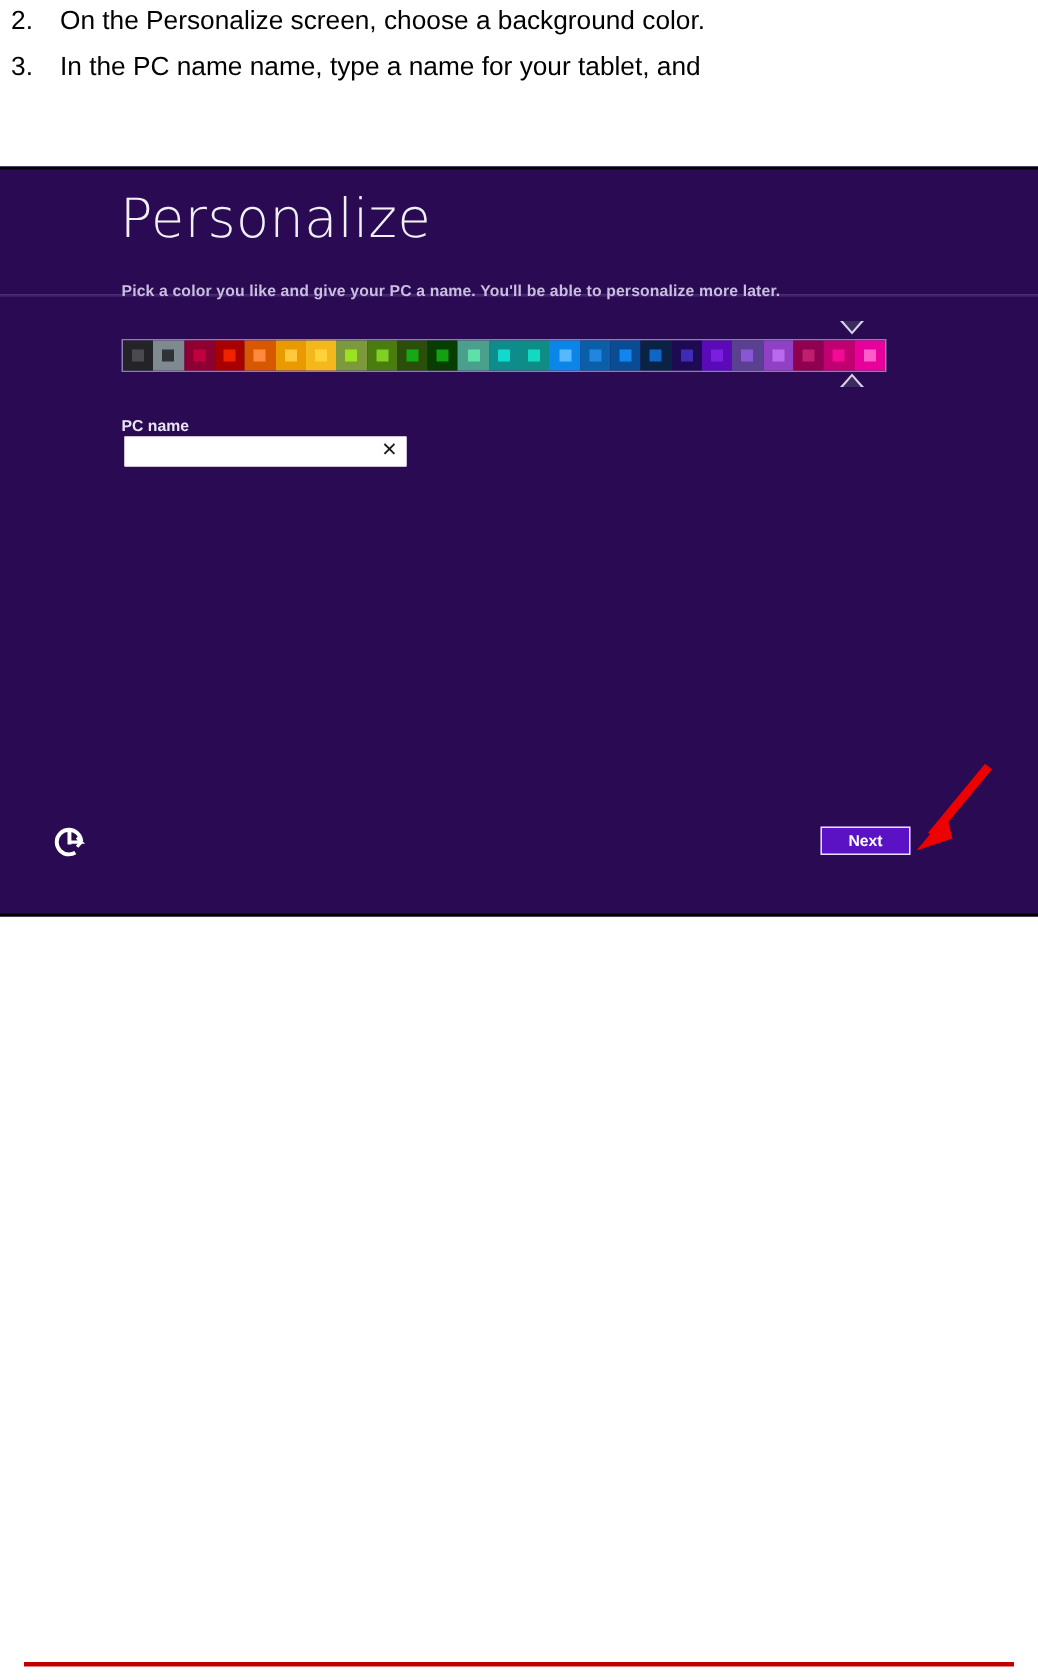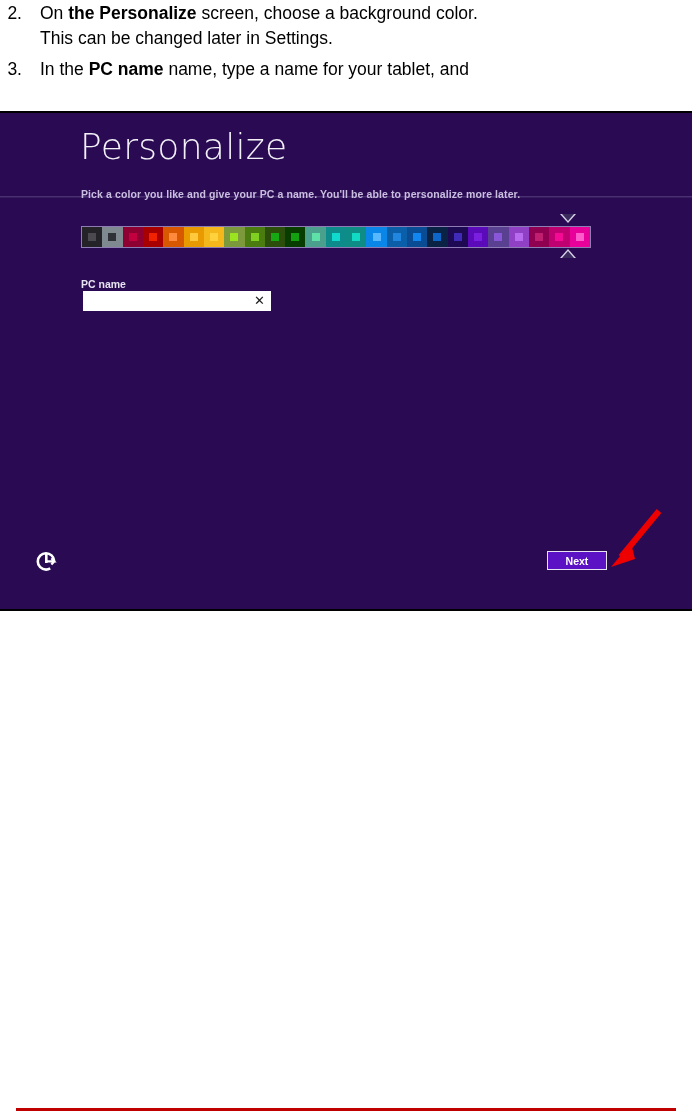"the Personalize" .b { font-weight: bold -> normal }
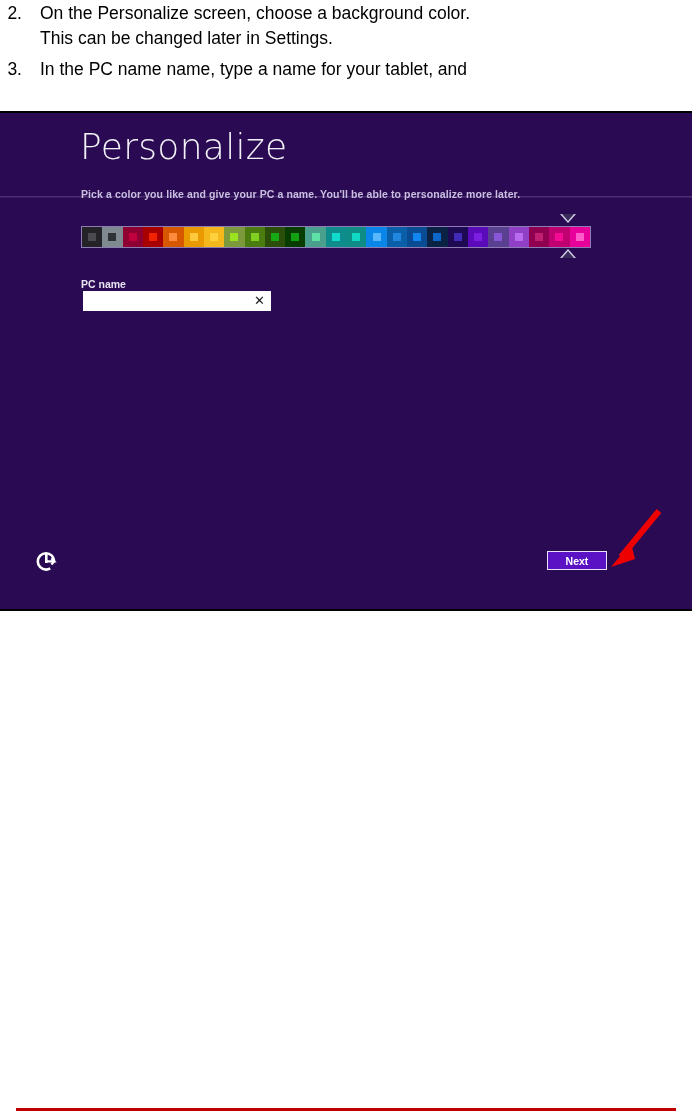"This can be changed later" span.line2 { html: <span>This can be changed later in Settings.</span> -> none }
